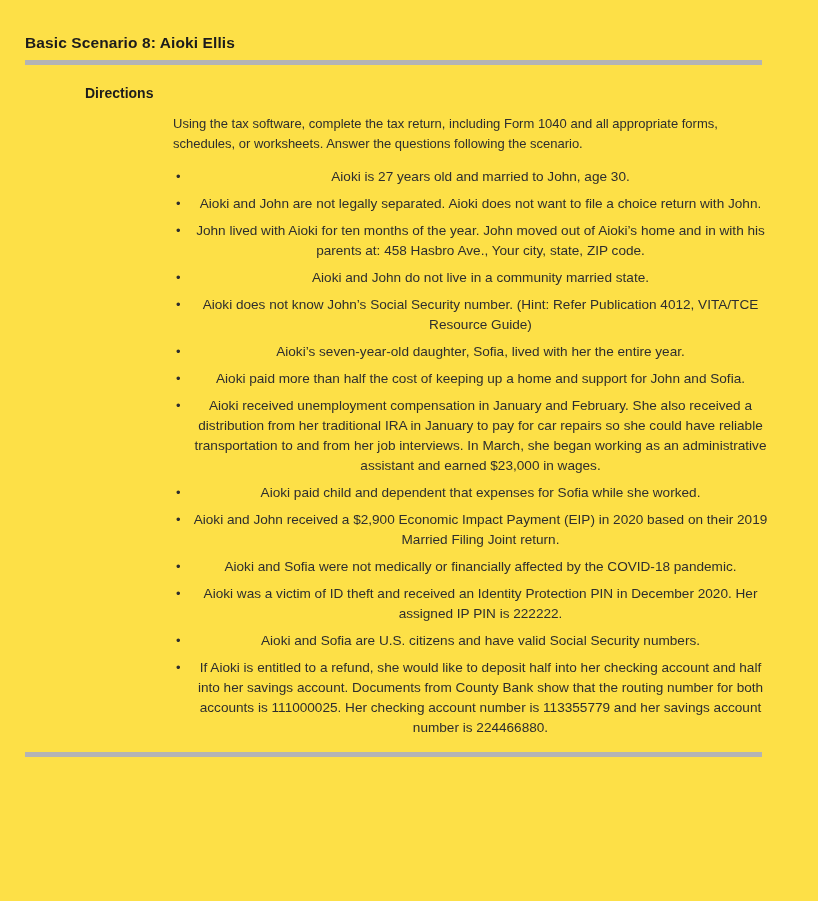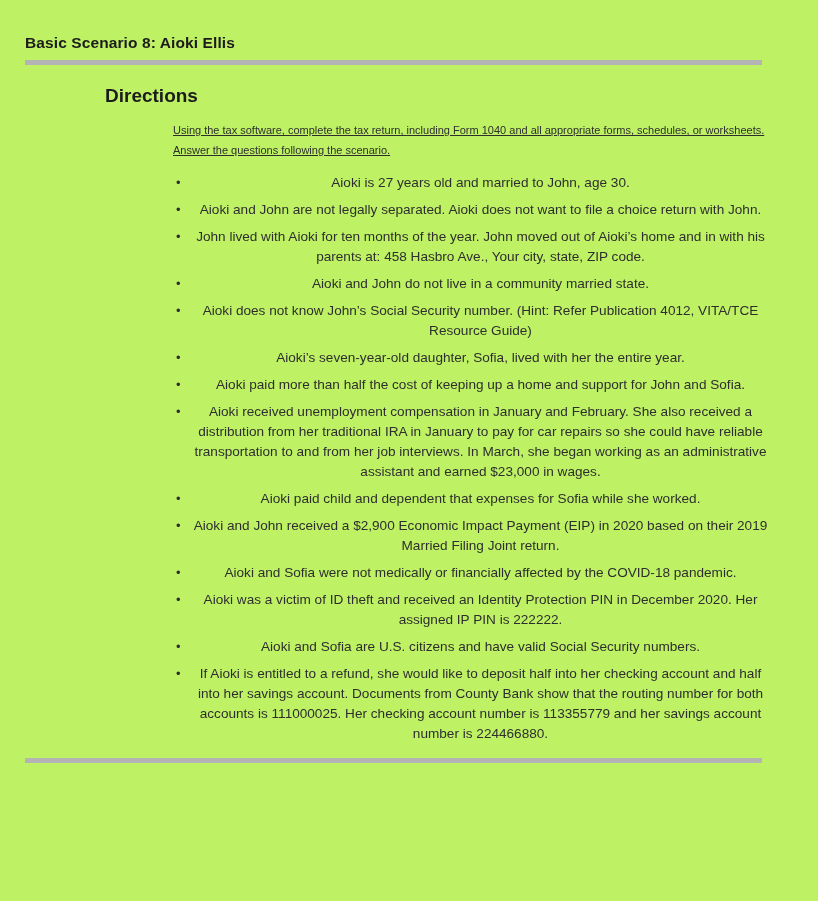"Basic Scenario 8: Aioki Ellis" .page { background: #bef264 -> #fde047 }
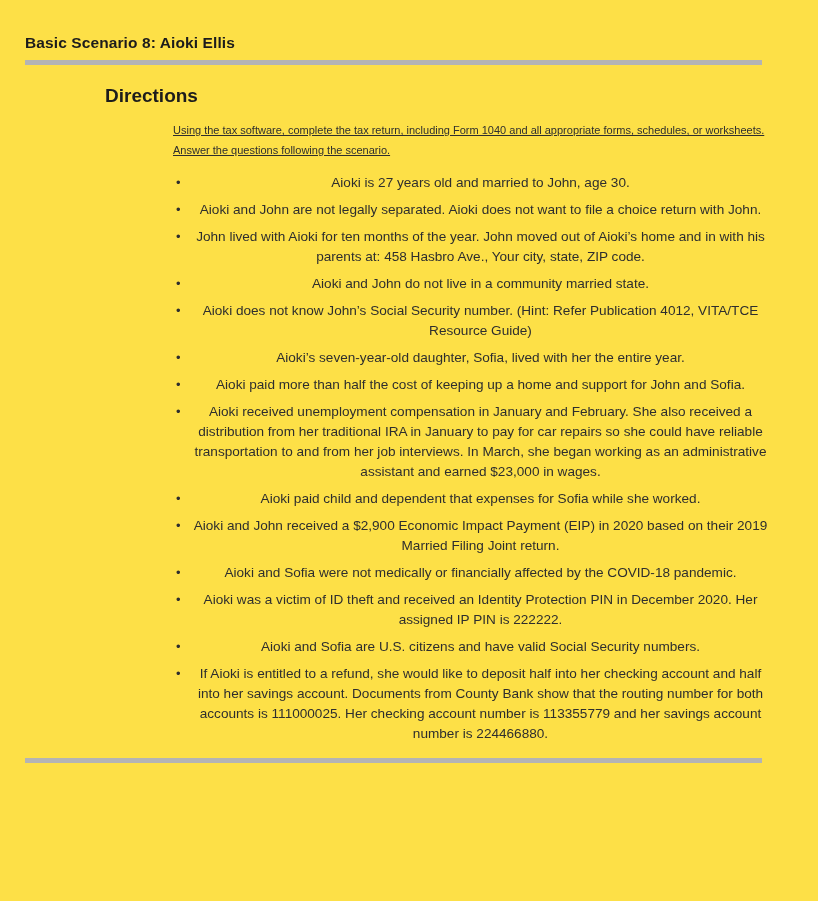"Directions" .section-heading { font-size: 19px -> 14px; margin: 20px 0 13px 80px -> 20px 0 13px 60px }
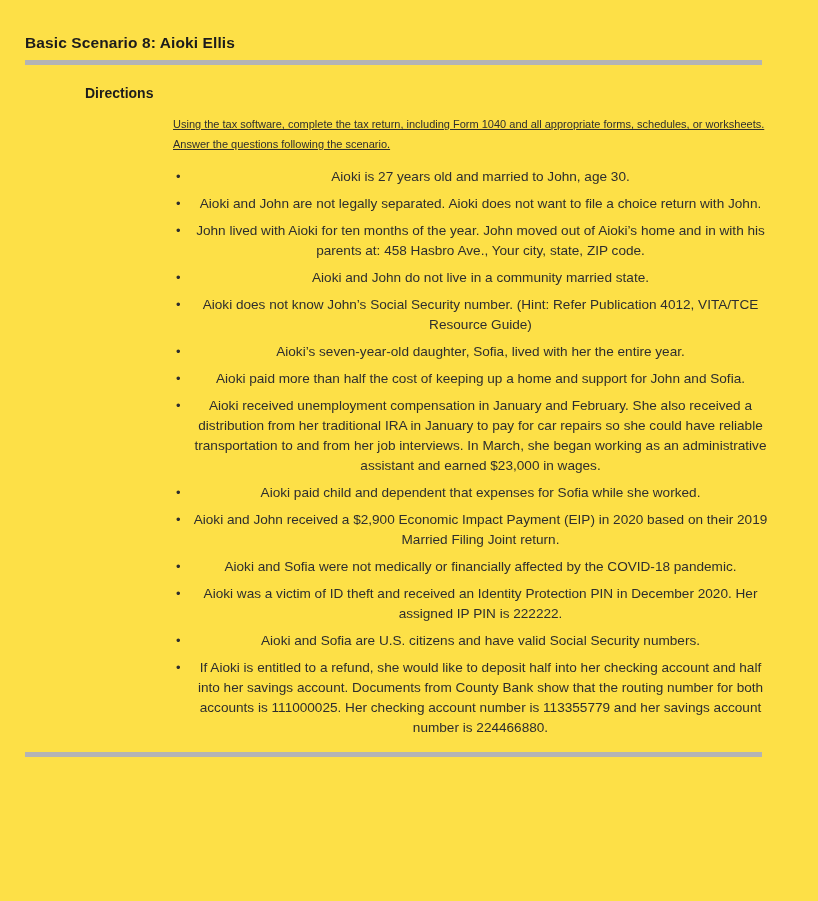"Using the tax software, complete" .para { font-size: 11px -> 13px; text-decoration: underline -> none }
